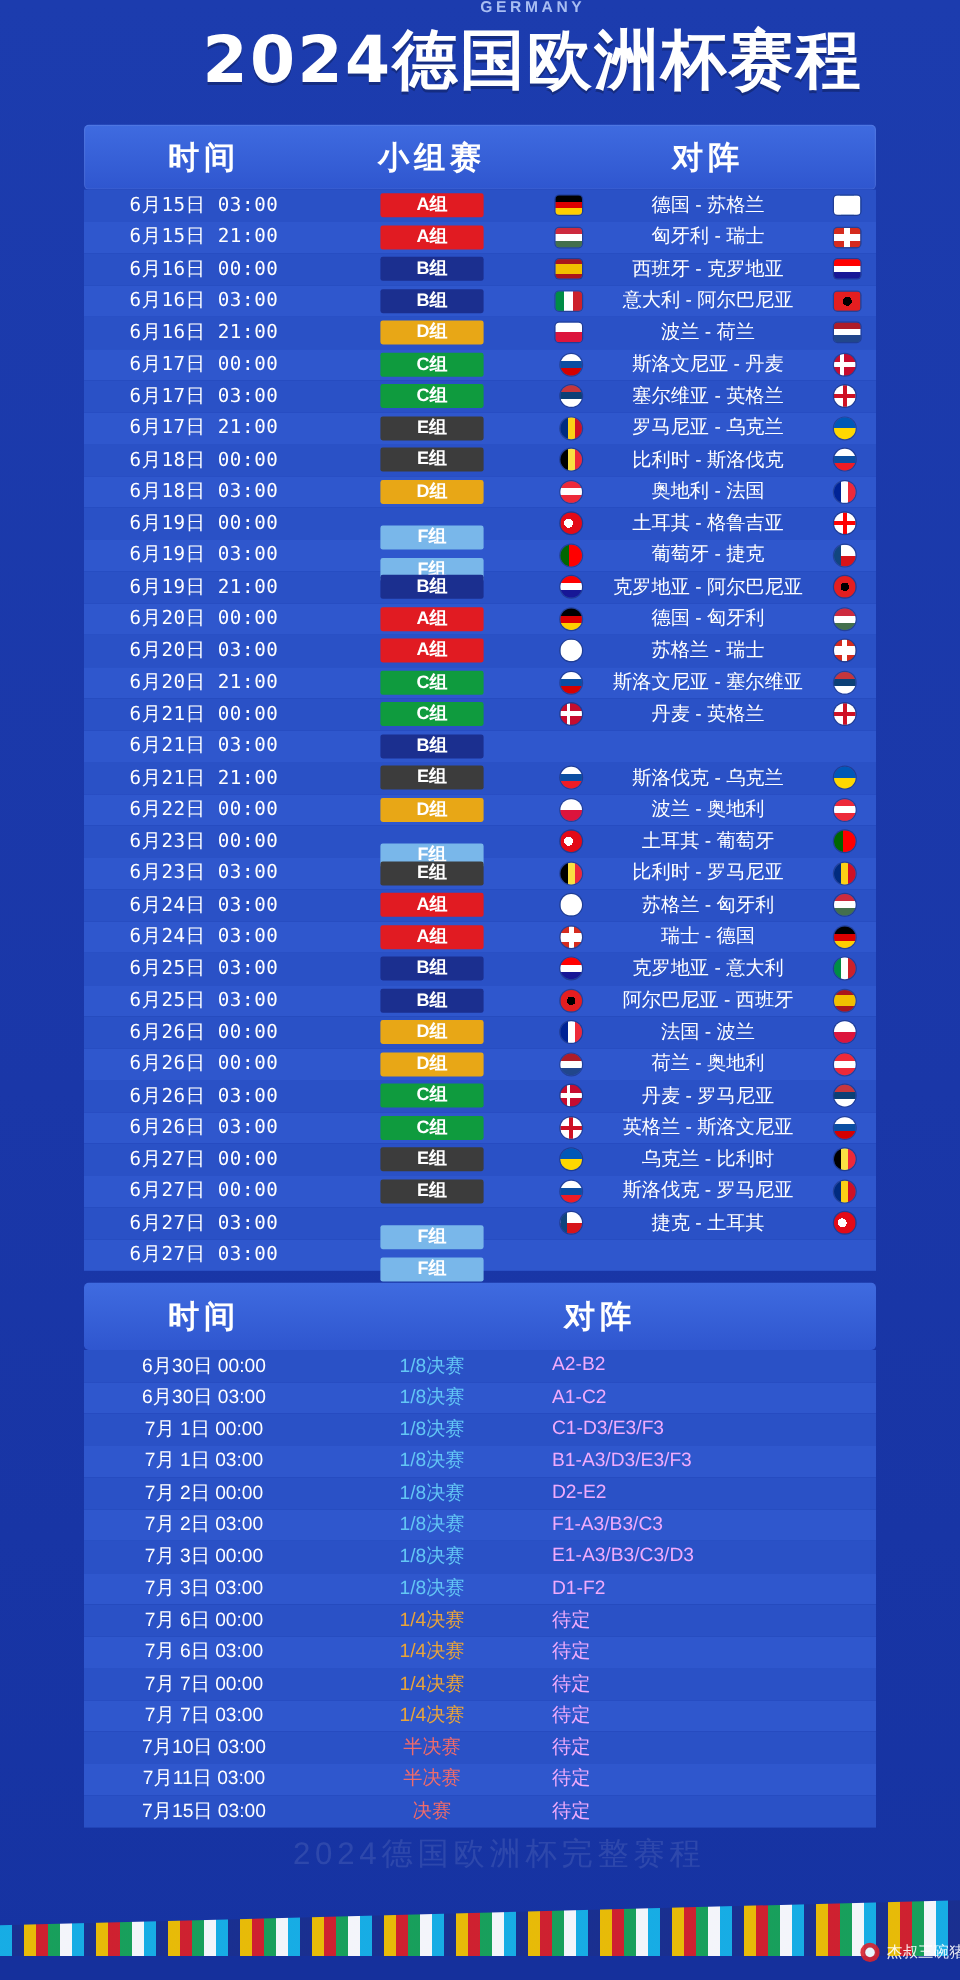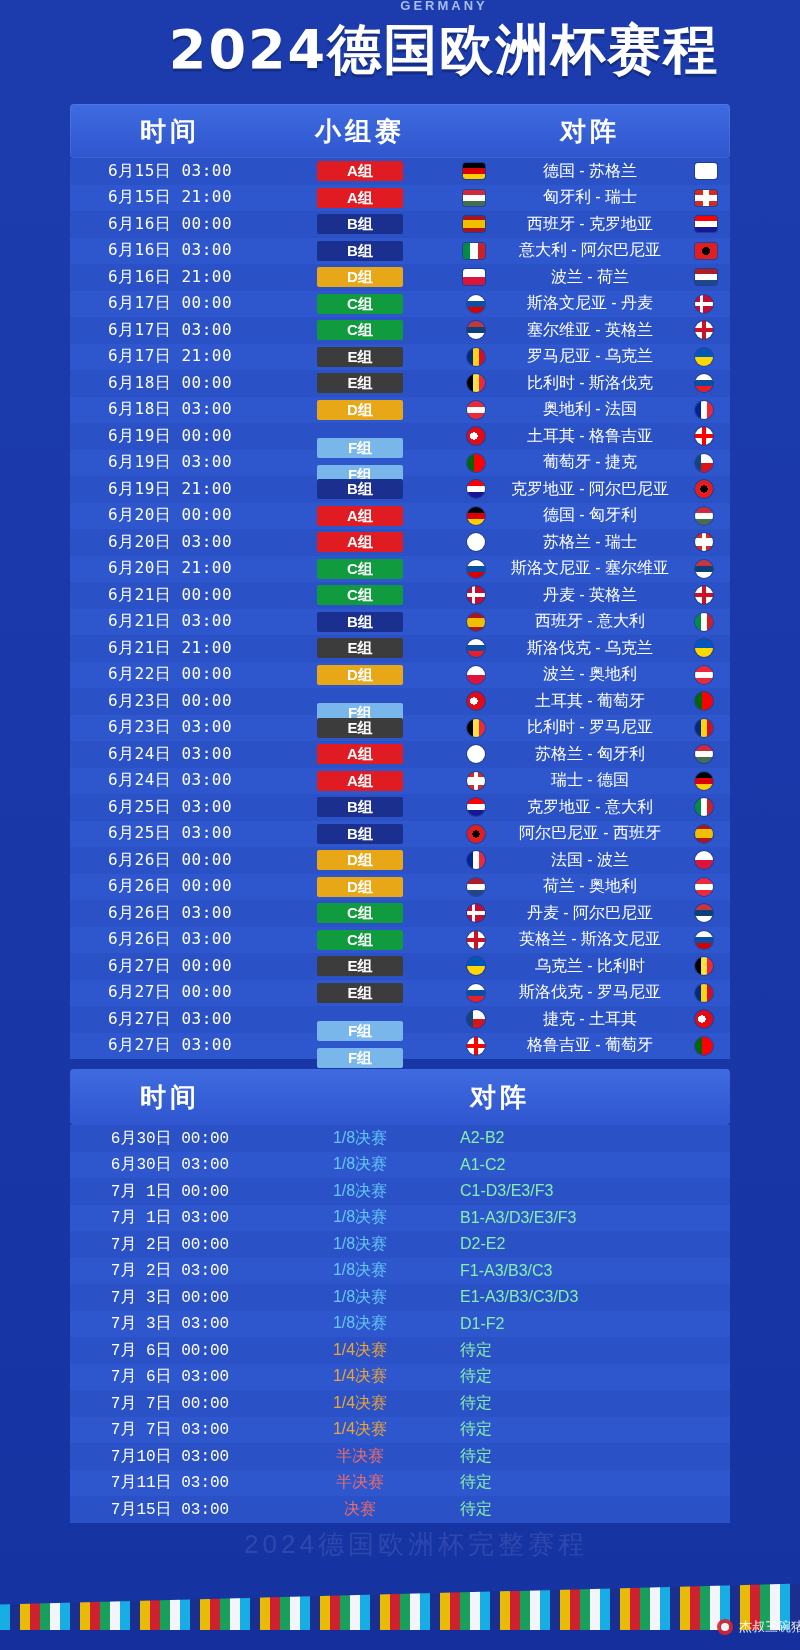"西班牙 - 意大利" div.match { html: <div> <span></span> <span>西班牙 - 意大利</span> <span></span> </div> -> none }
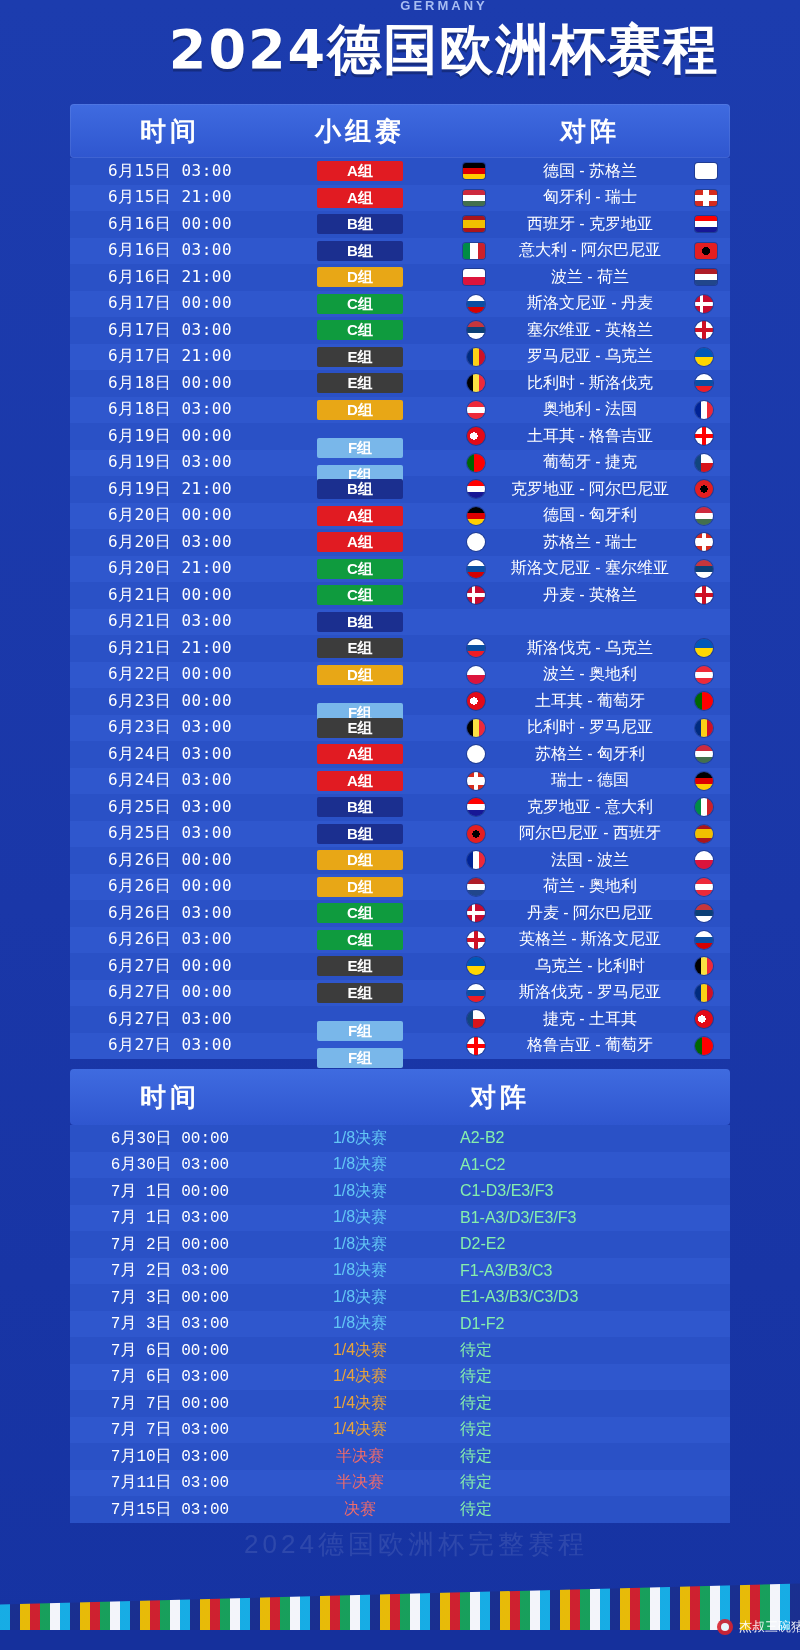"丹麦 - 阿尔巴尼亚" span.teams { text: 阿尔巴 -> 罗马 }
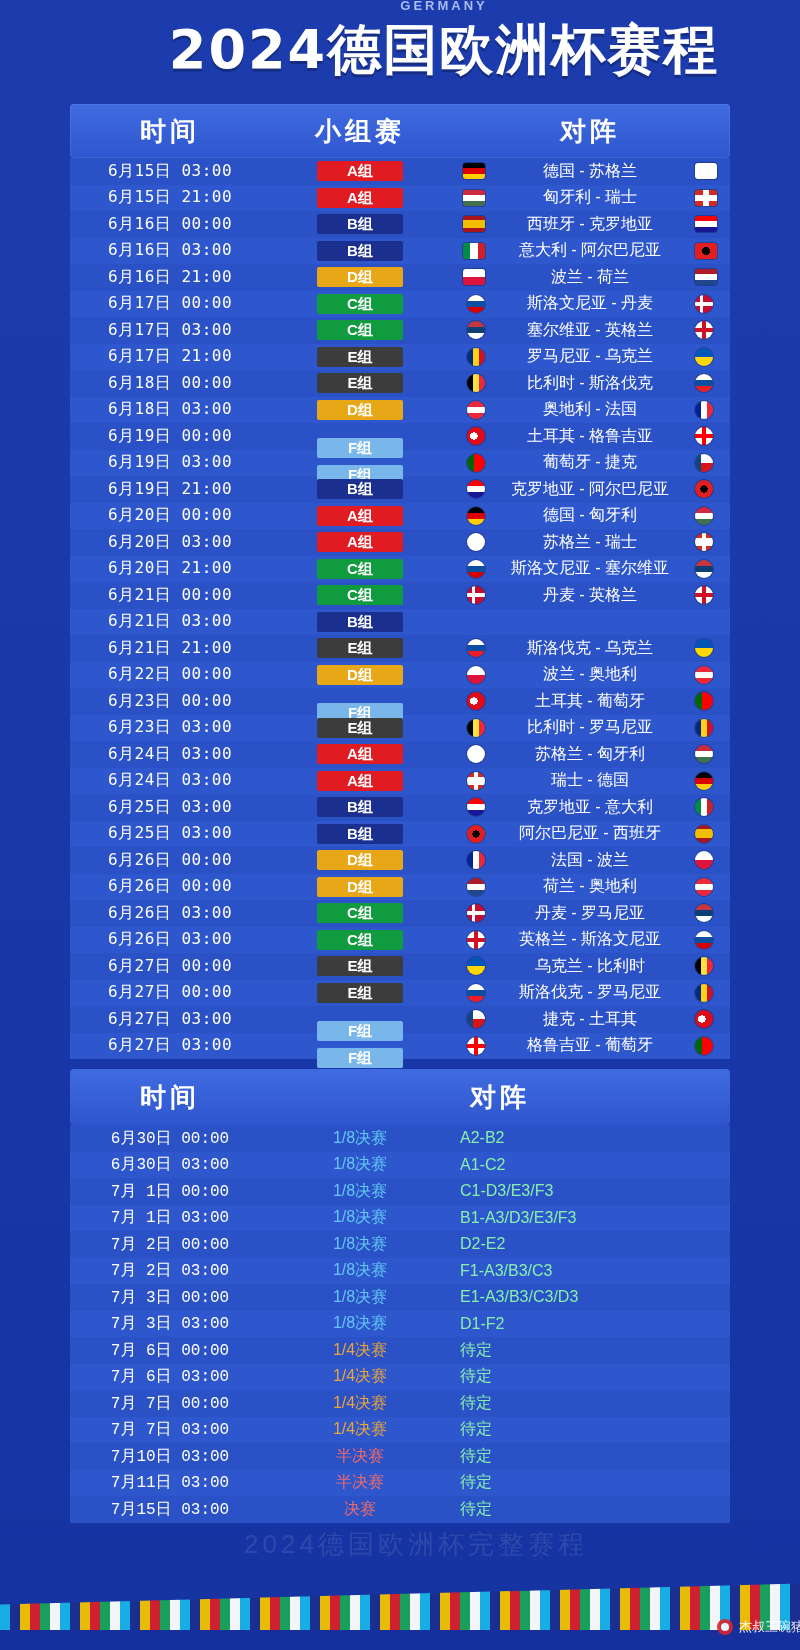"格鲁吉亚 - 葡萄牙" div.match { html: <div> <span></span> <span>格鲁吉亚 - 葡萄牙</span> <span></span> </div> -> none }
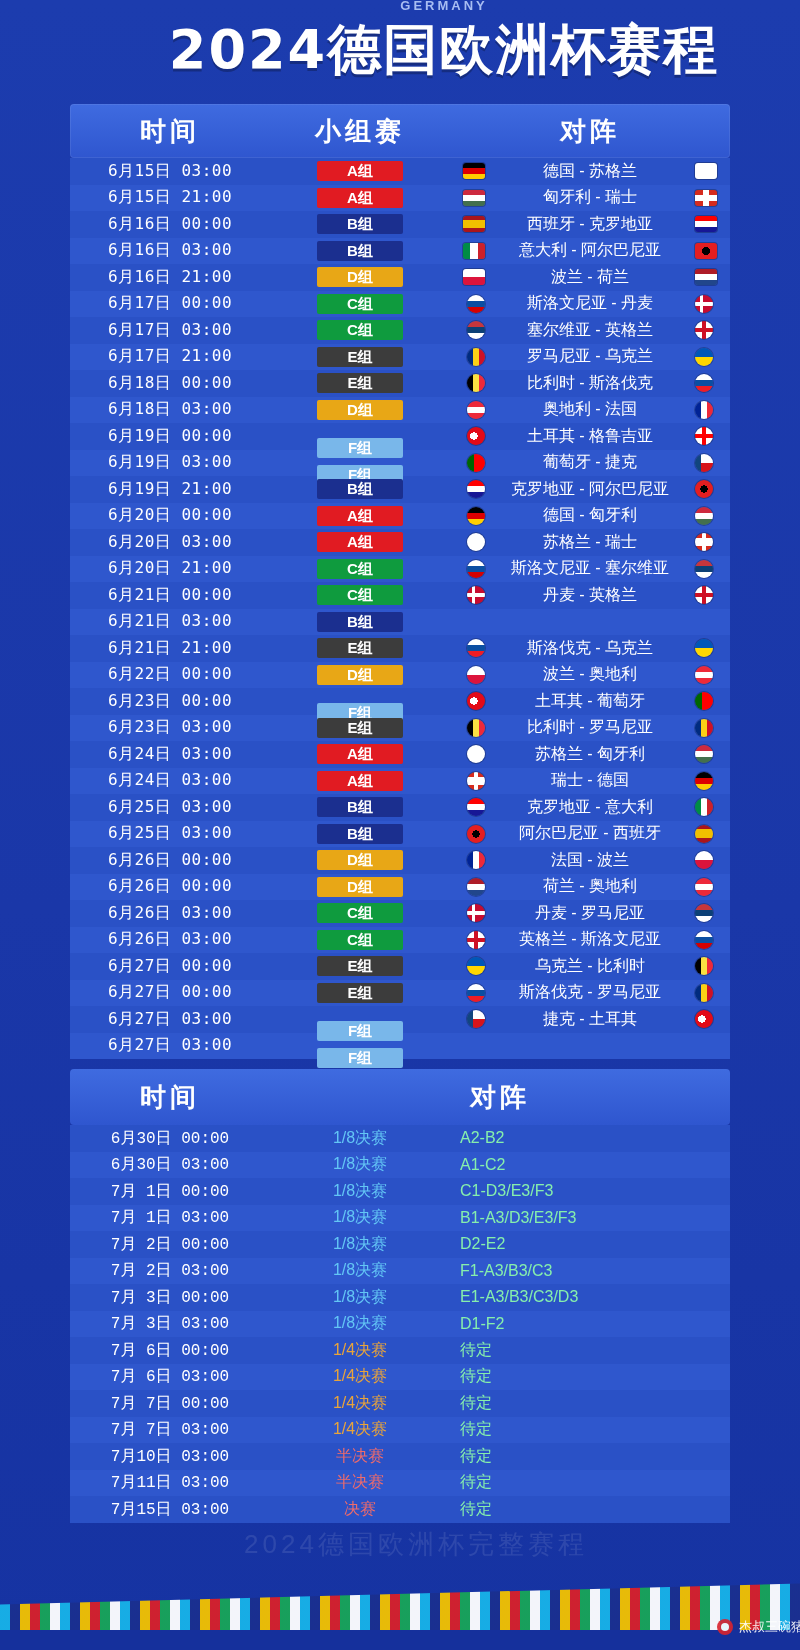"6月30日 00:00" .korow .time { font-family: Liberation Mono, monospace -> Liberation Sans, sans-serif }
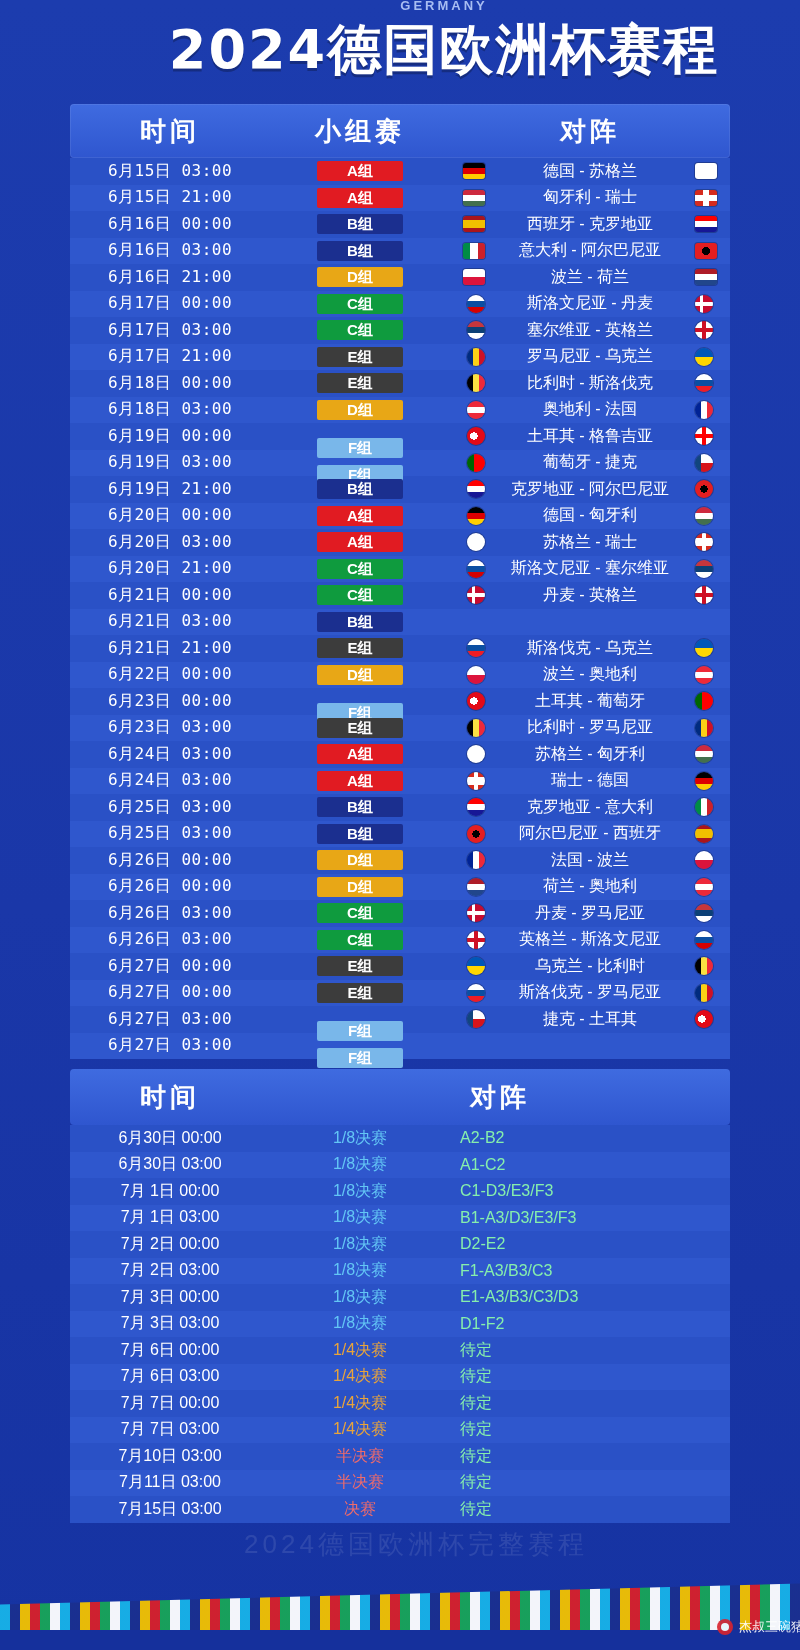"A2-B2" .korow .pair { color: #86efac -> #f0abfc }
